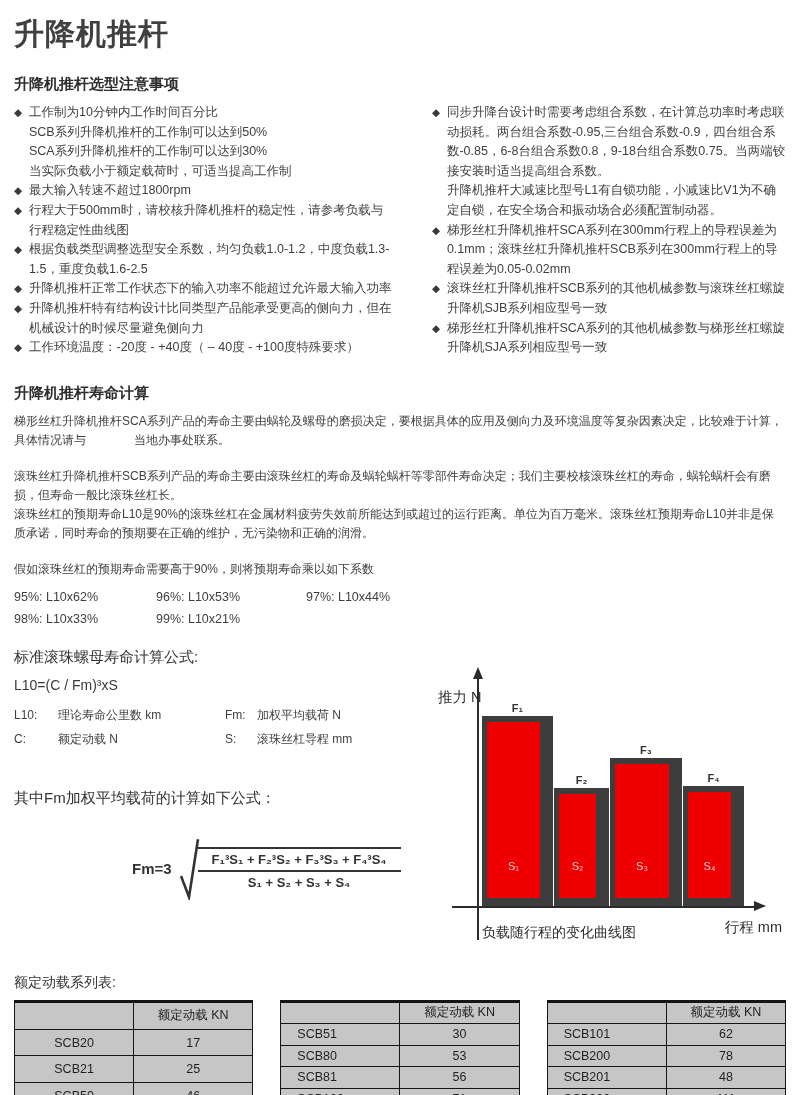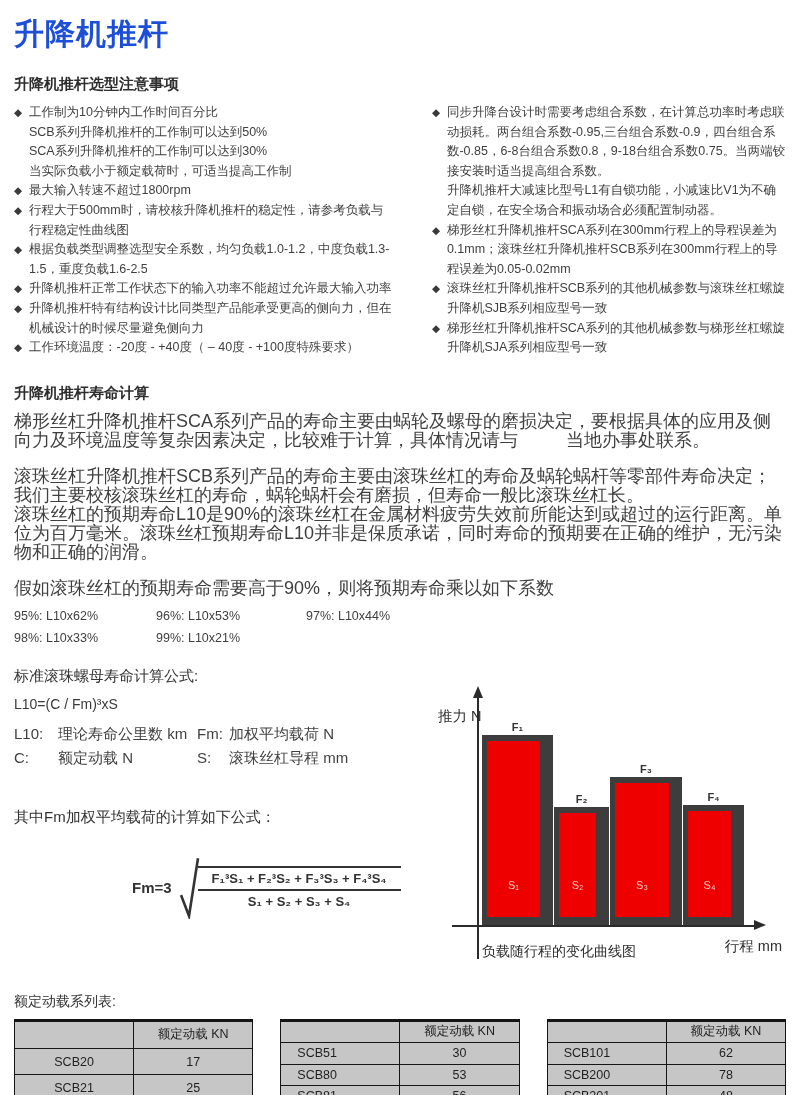"升降机推杆" h1.title { color: #1d4ed8 -> #404040 }
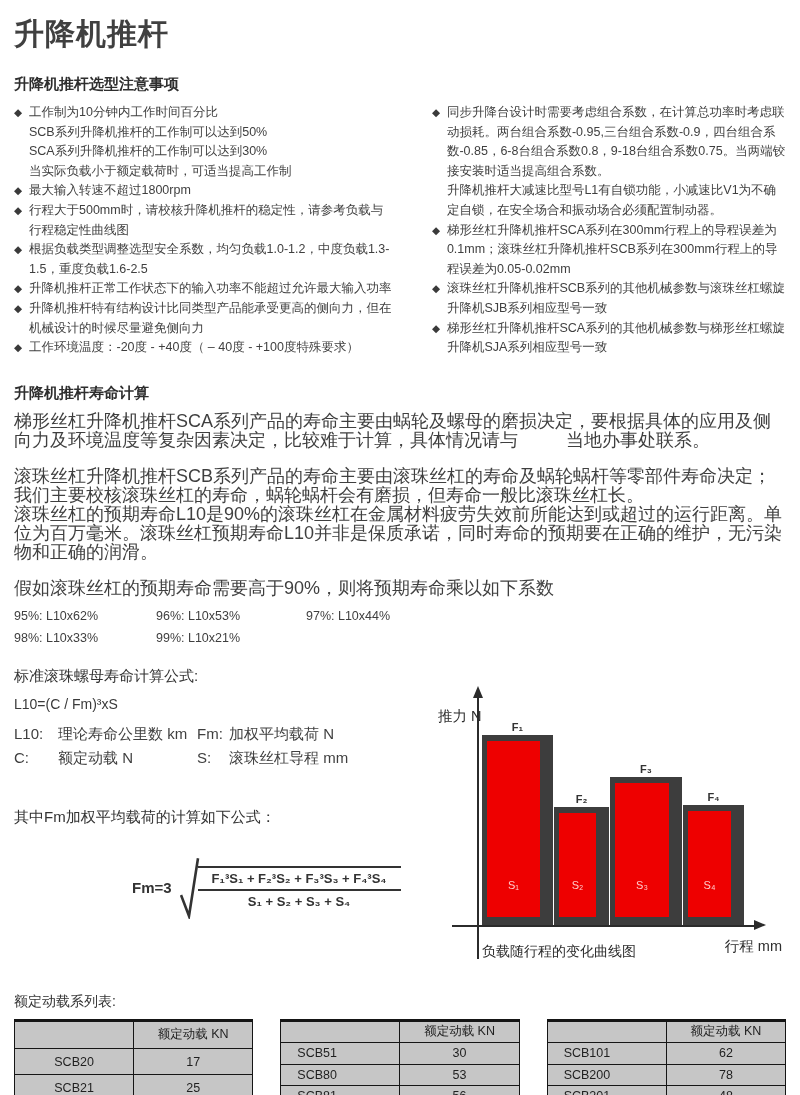"梯形丝杠升降机推杆SCA系列产品的寿命主要由蜗轮及螺母的磨损决定，要根据具体的应" .body-p { font-size: 18px -> 12px }
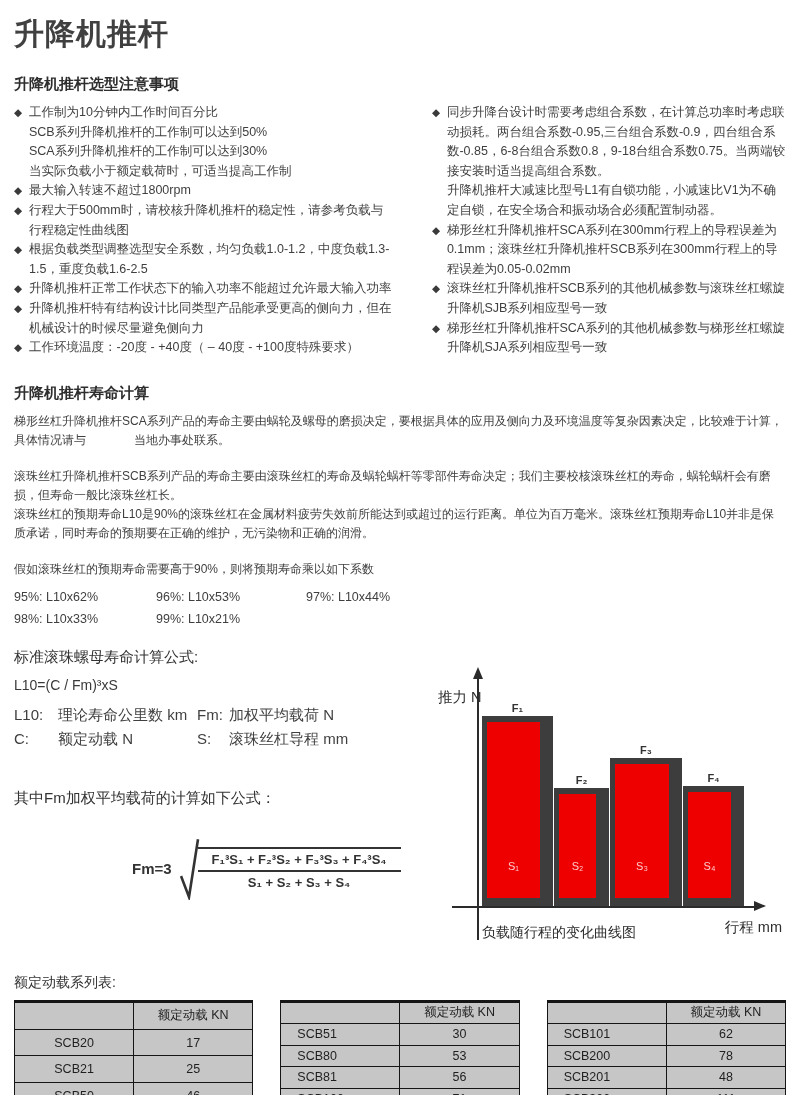"L10:" .def-row { font-size: 15px -> 12px; gap: none -> 28px }
